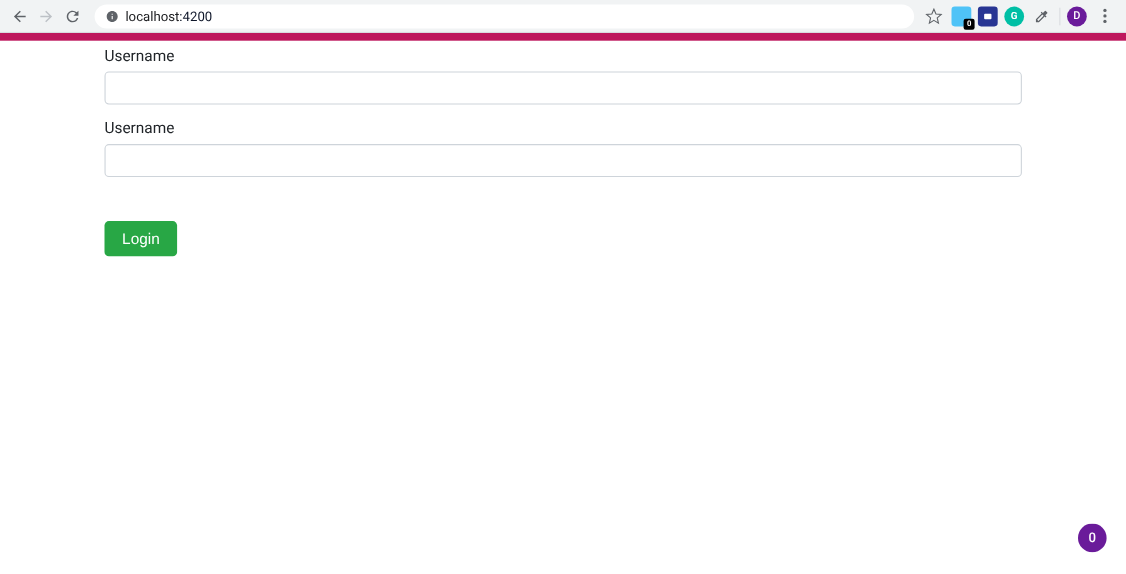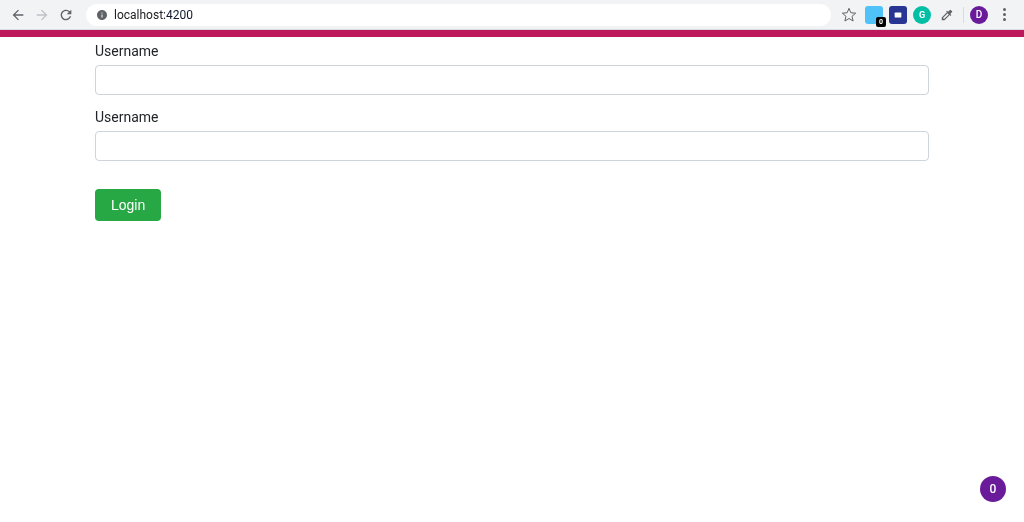"Login" .btn-login { margin-top: 14px -> 26px }
